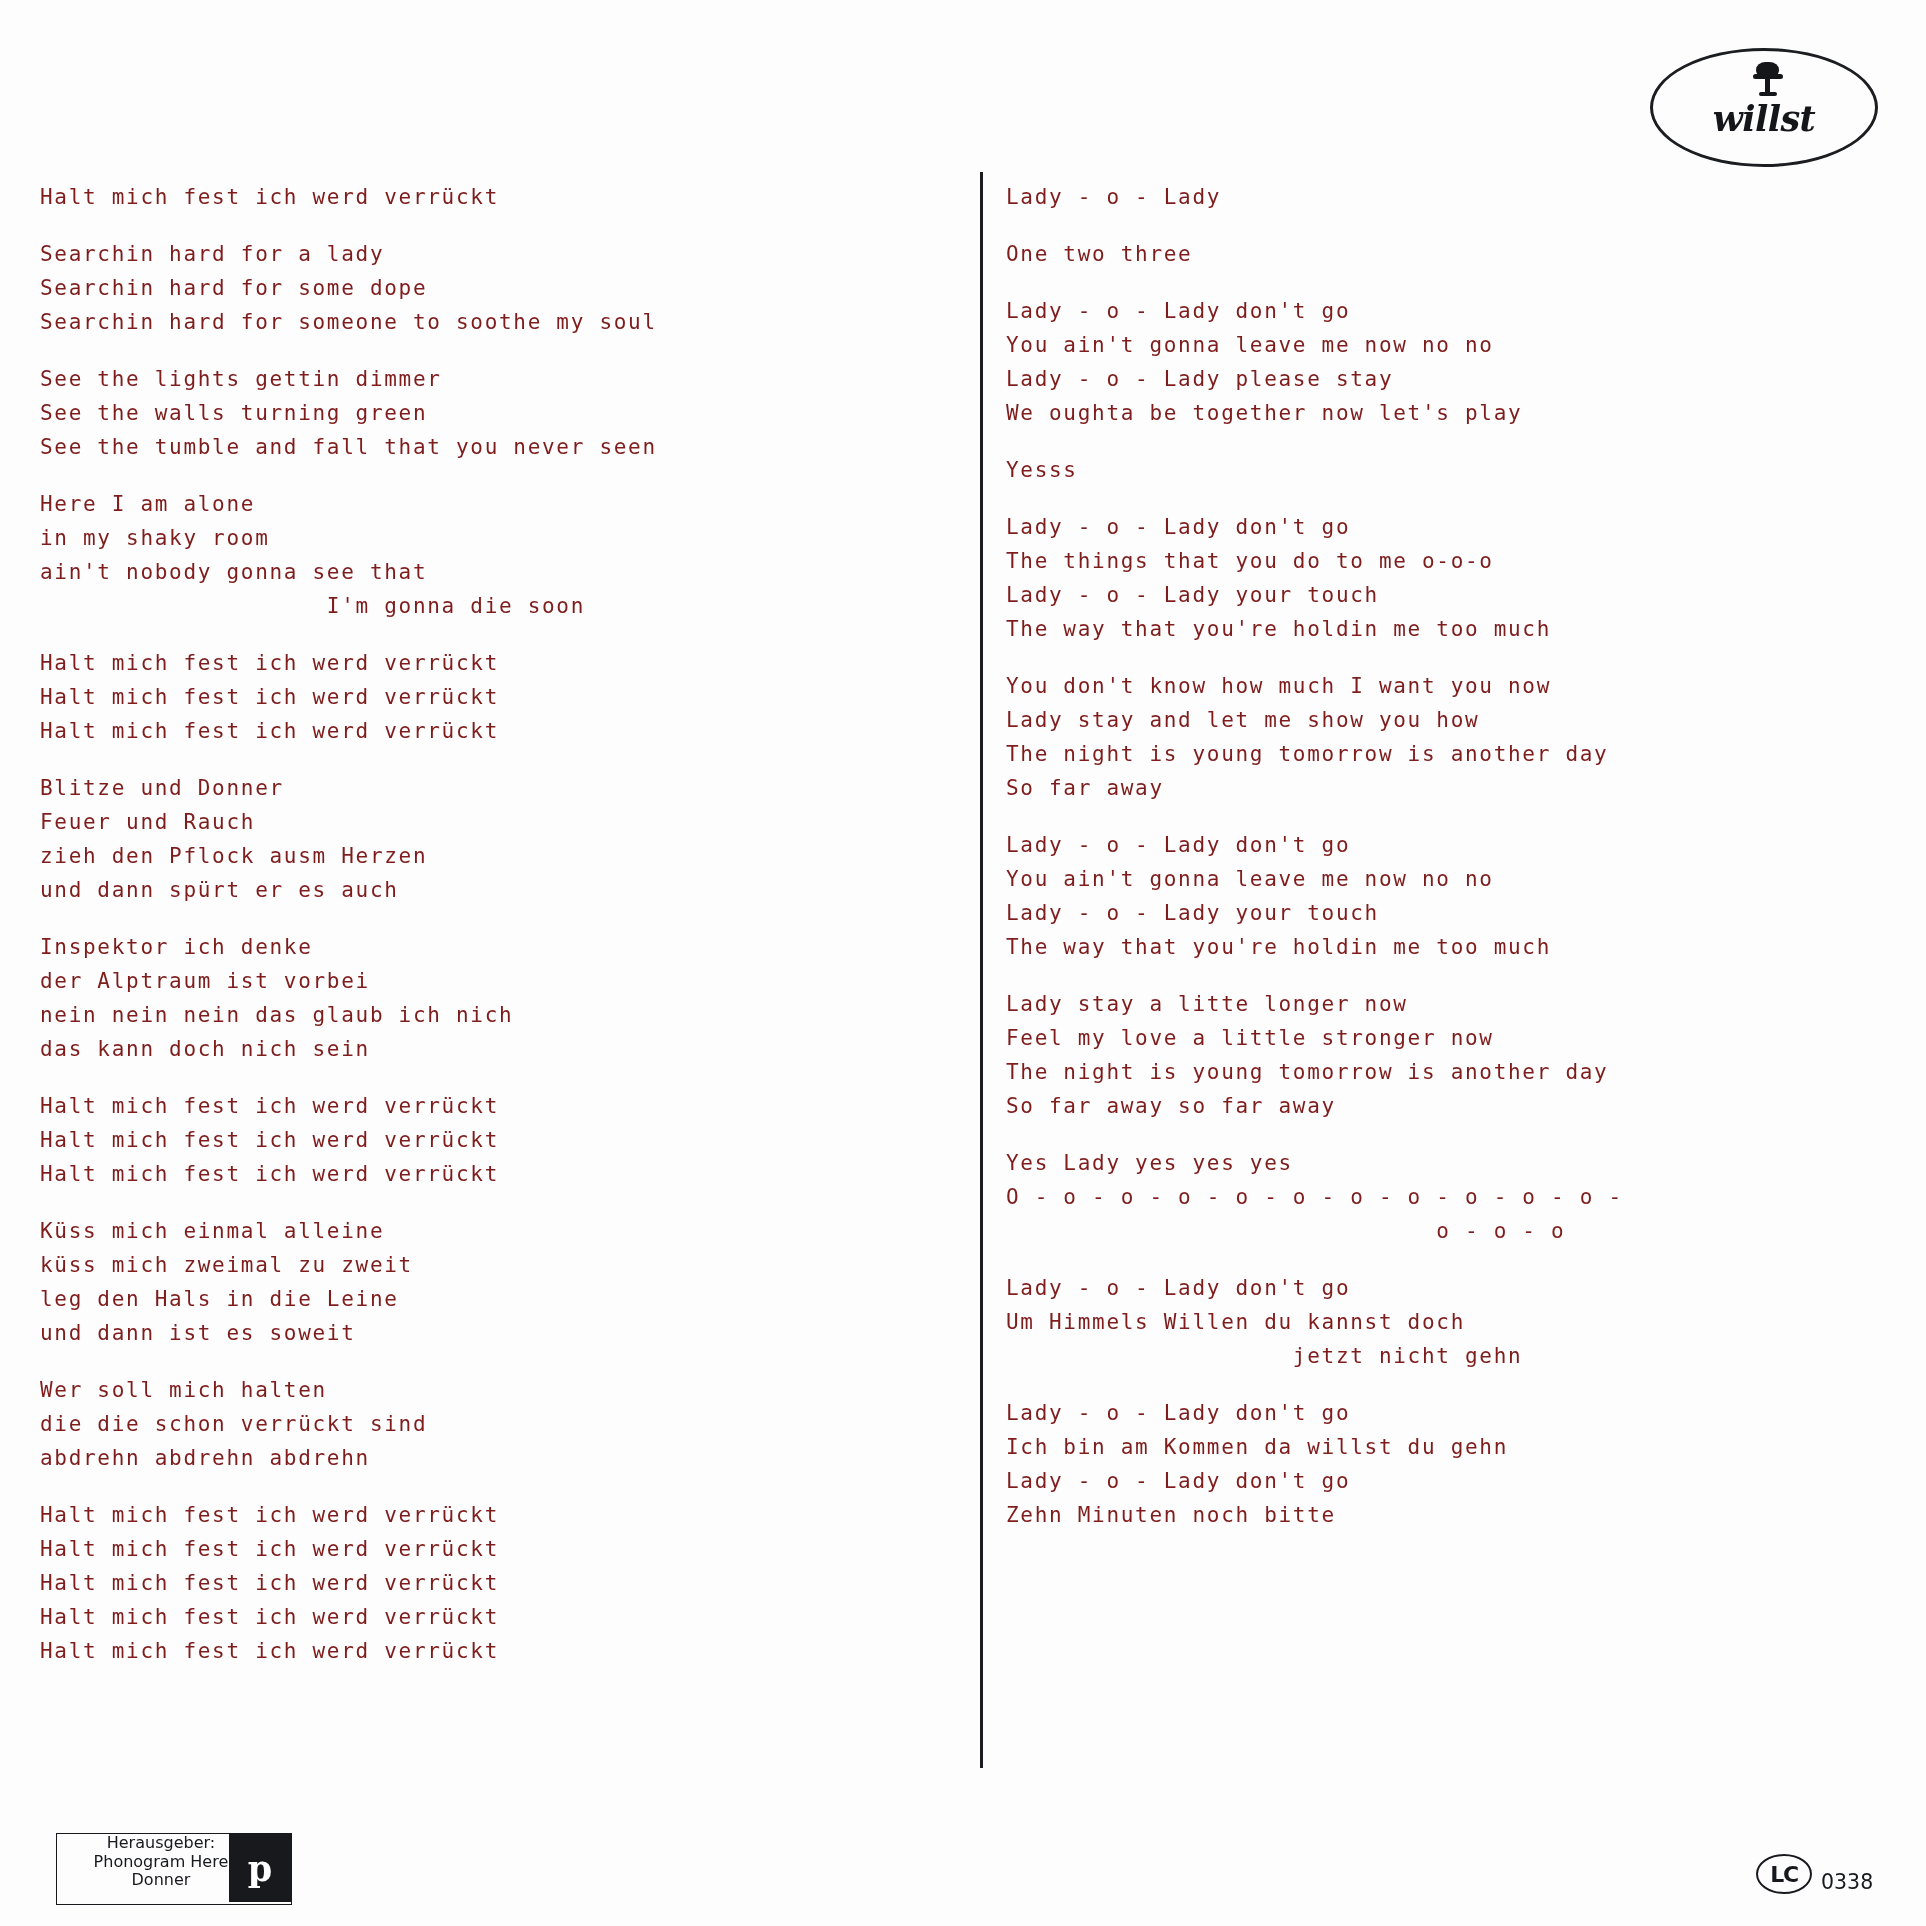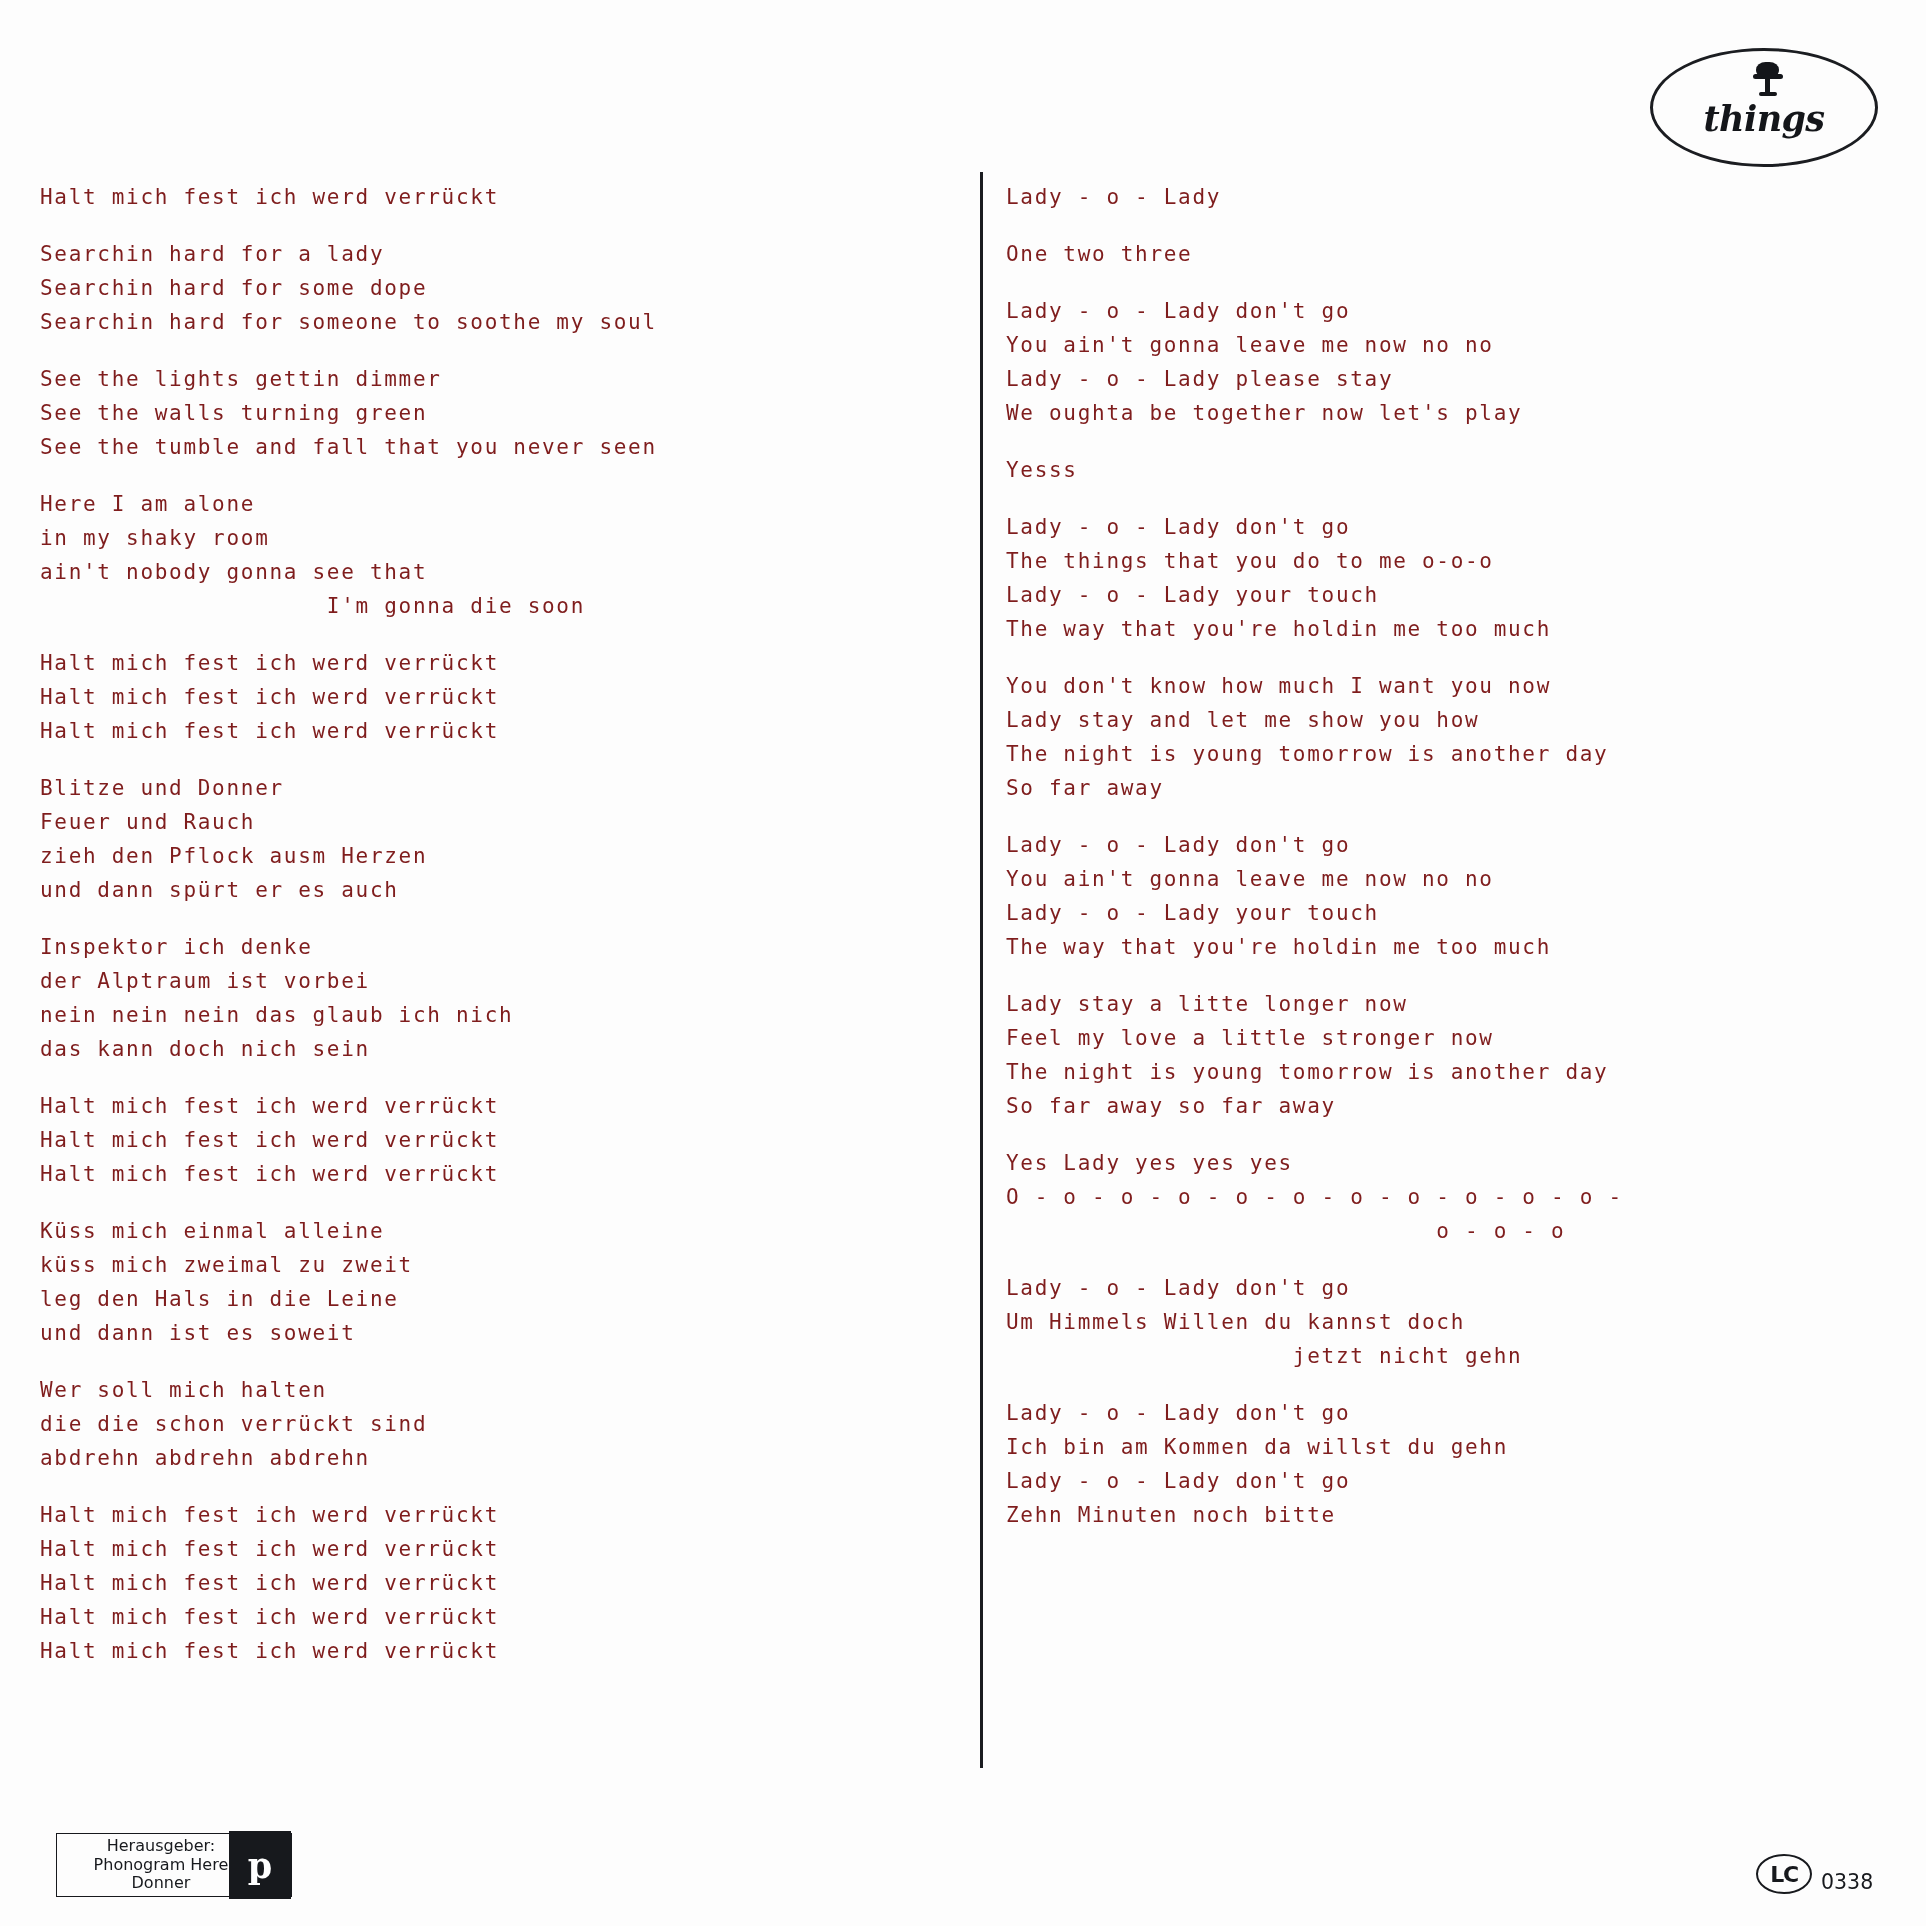"things" div.logo-text { text: things -> willst }
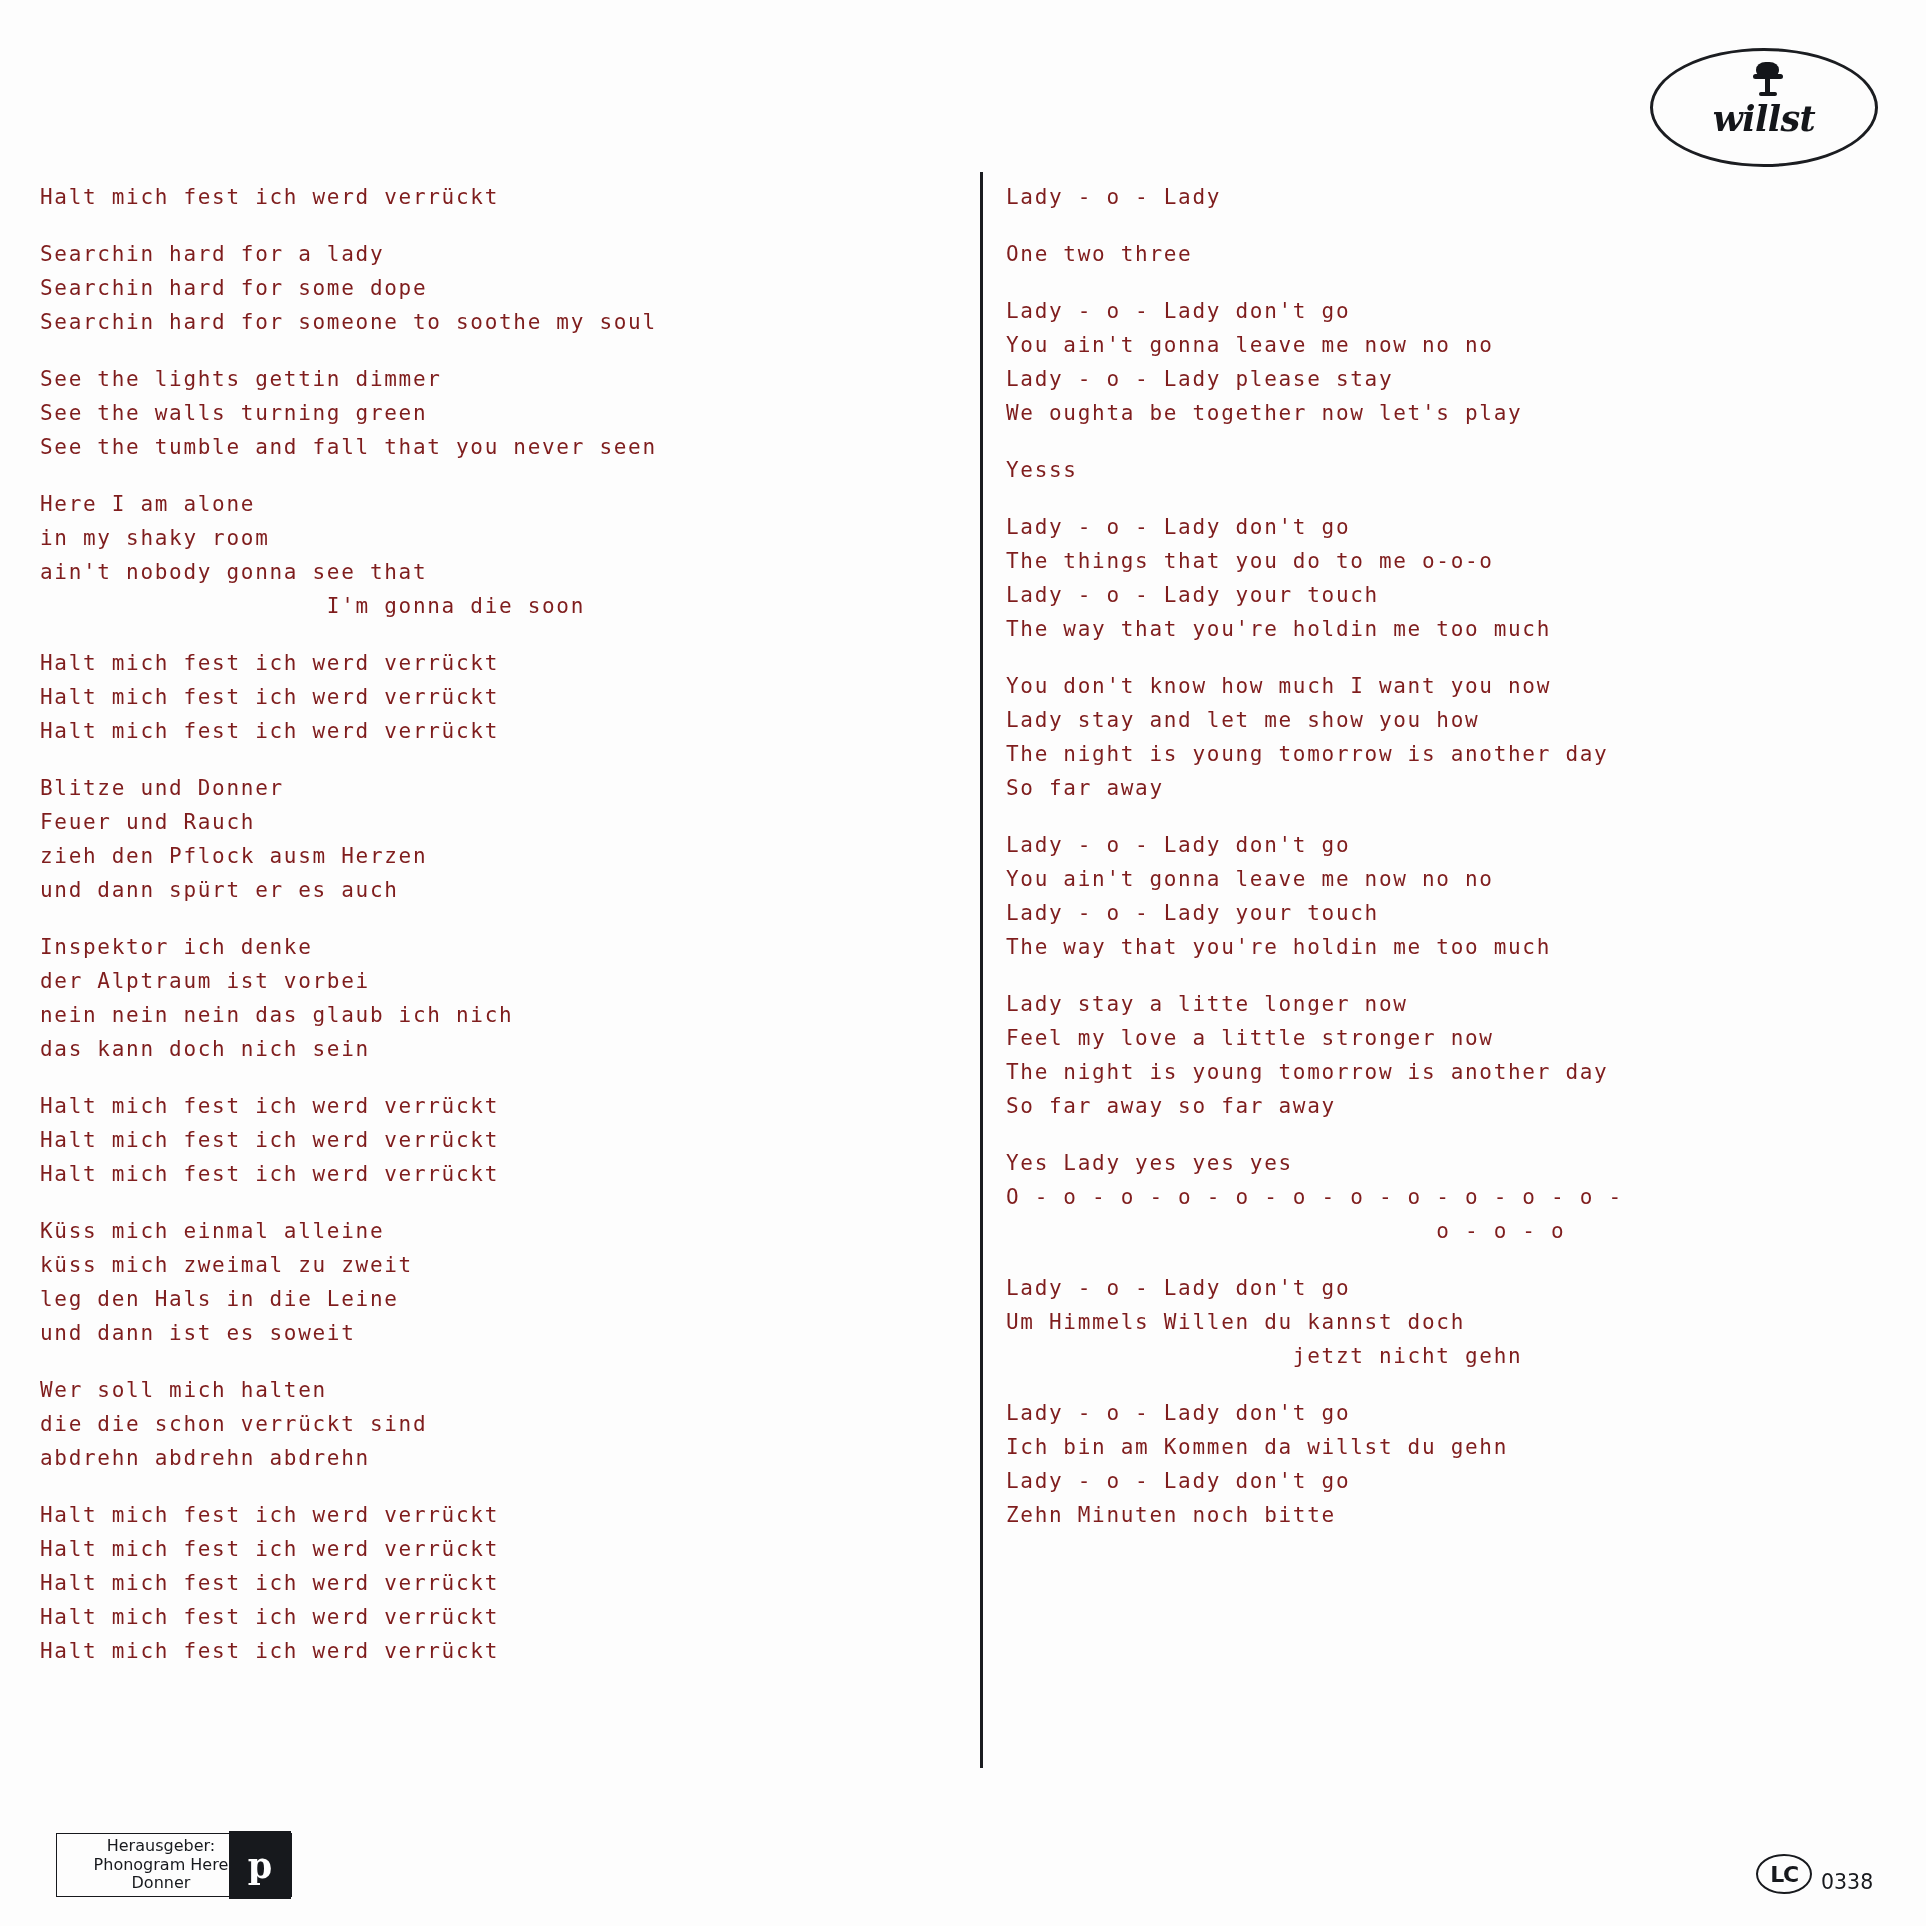"Herausgeber:" .publisher { align-items: center -> none; height: 64px -> 72px }
